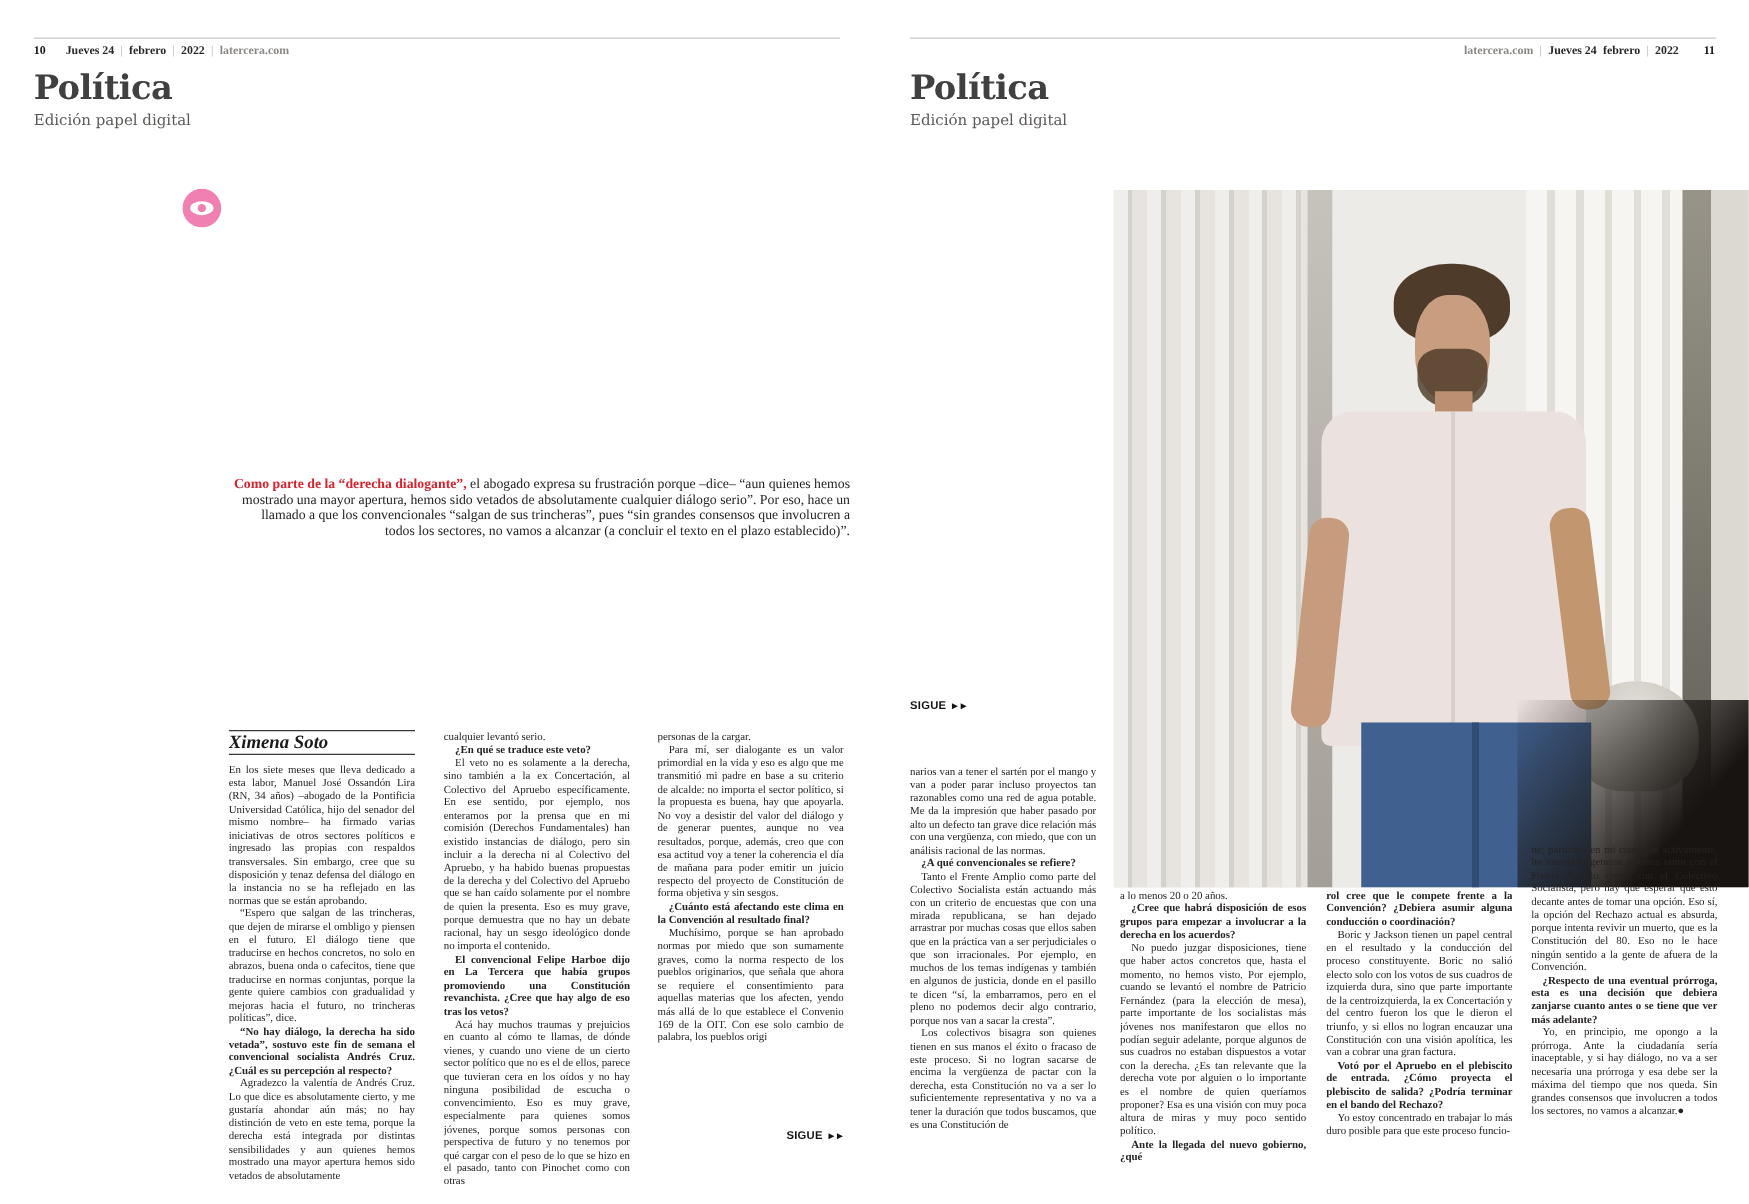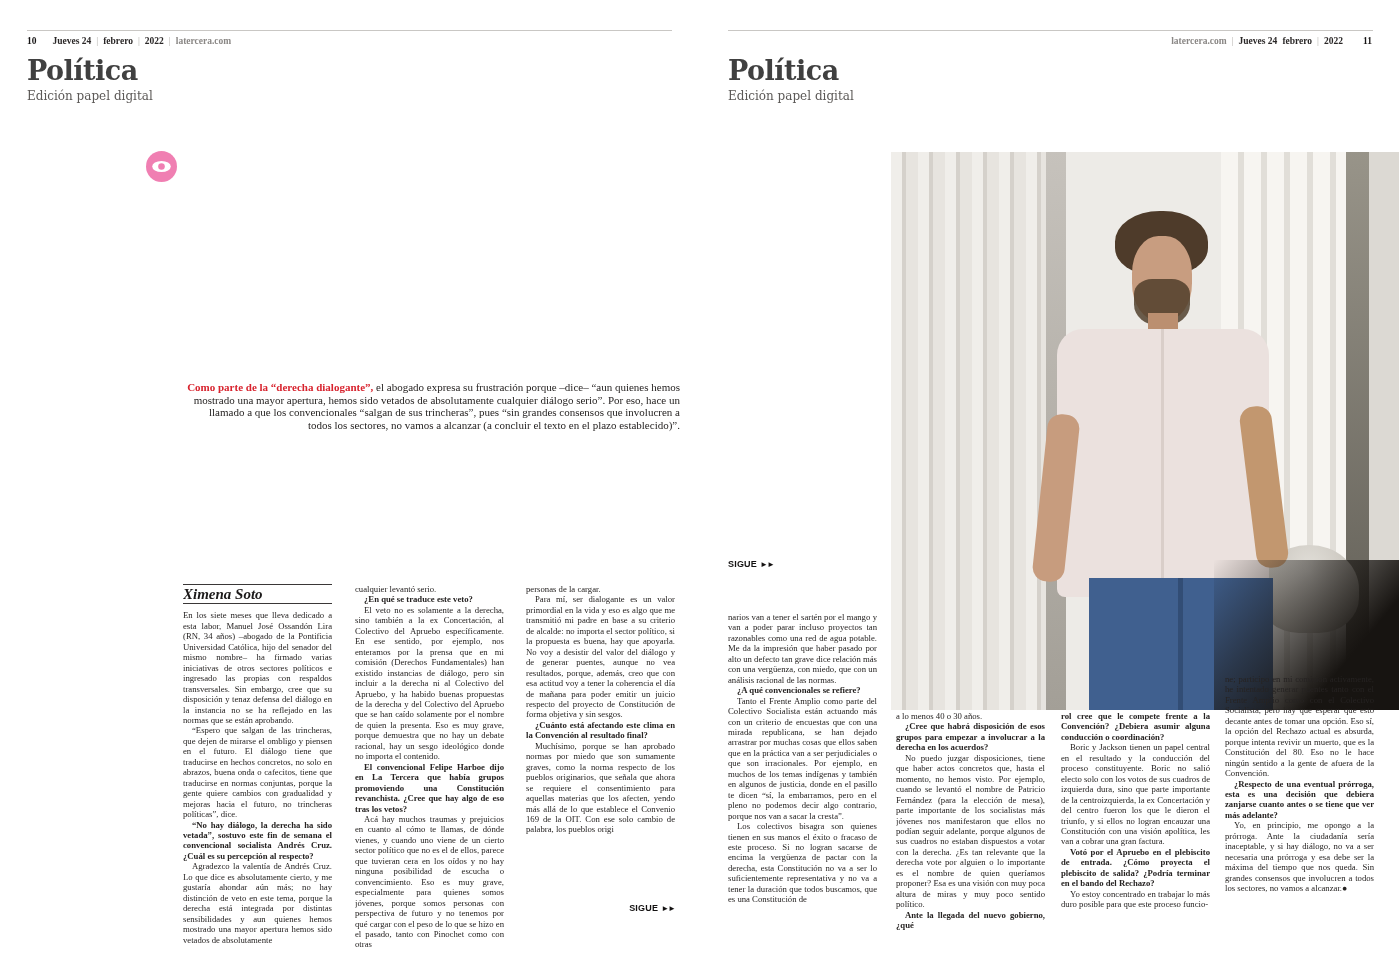"a lo menos 40 o" p { text: 40 o 30 -> 20 o 20 }
